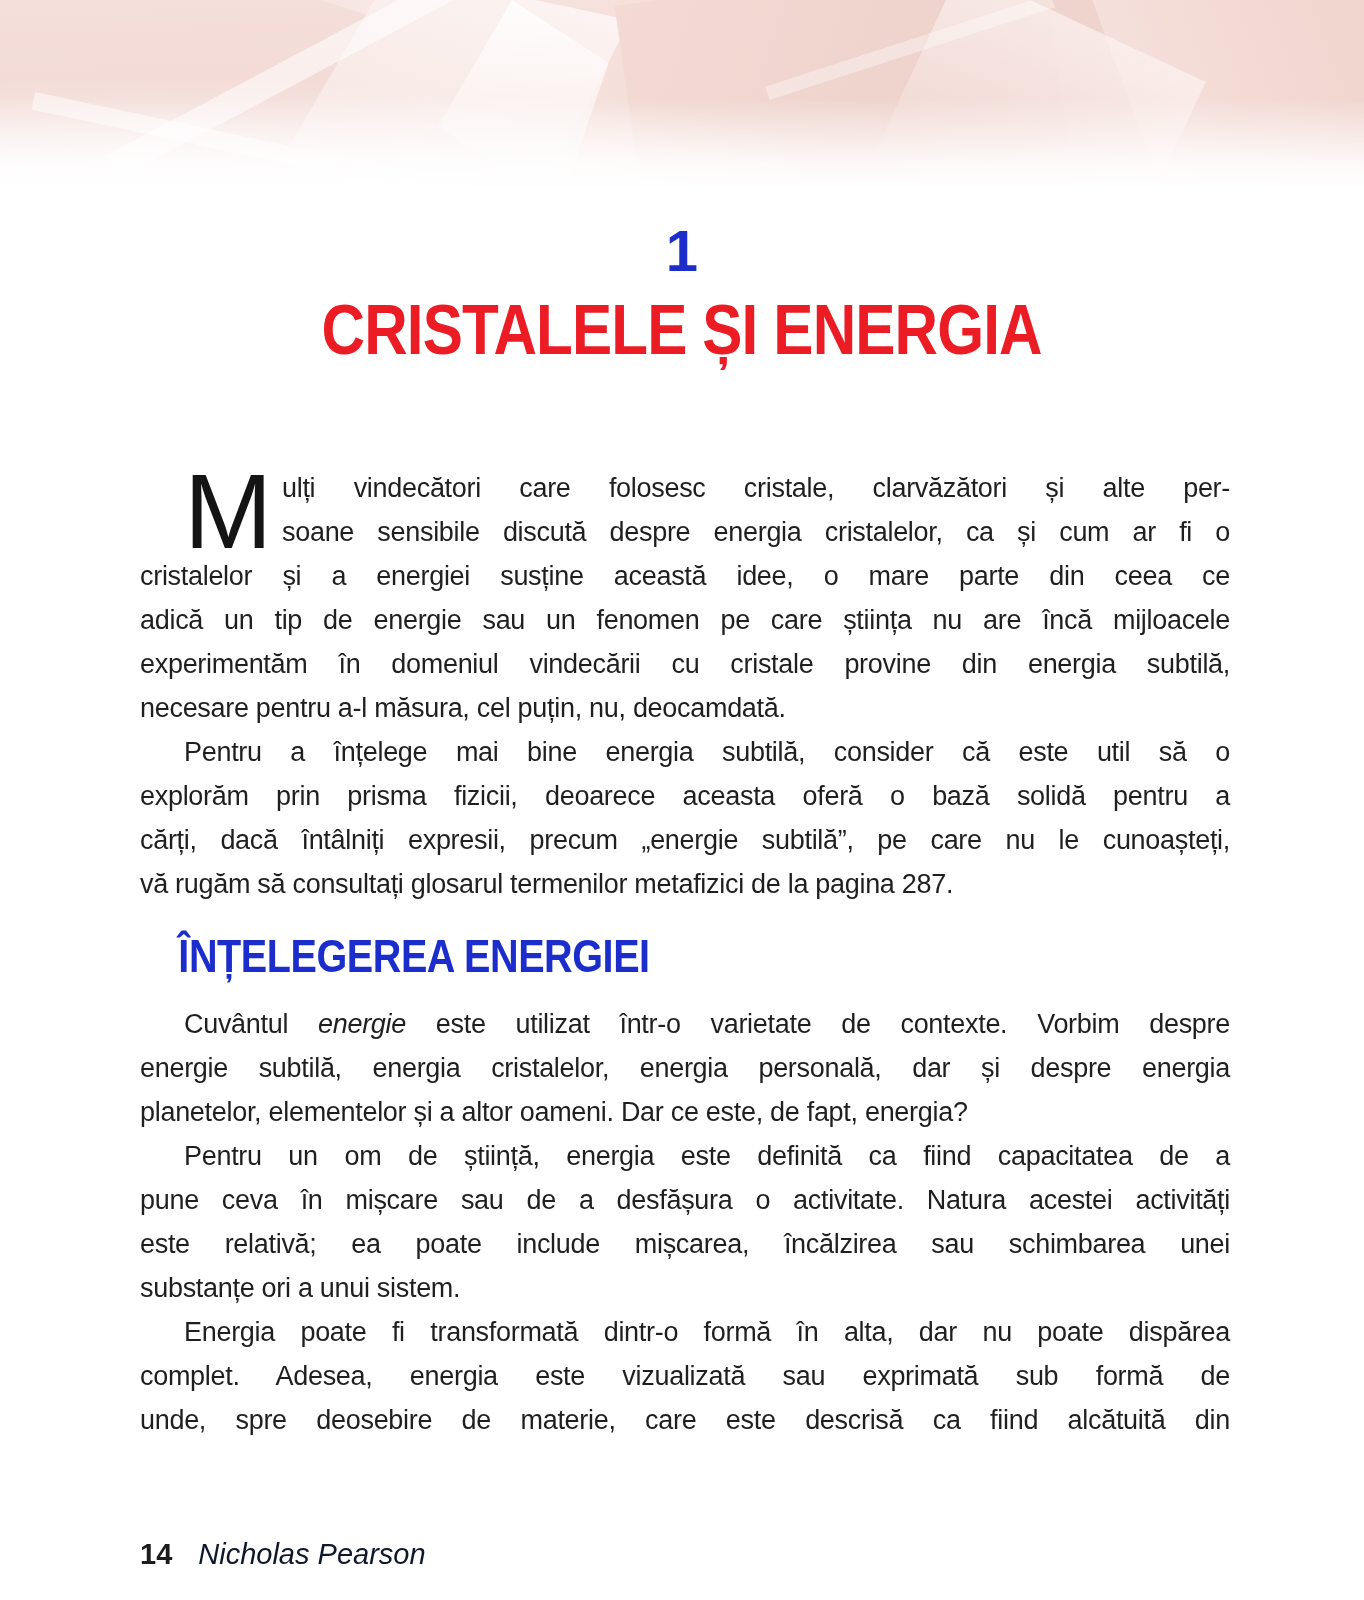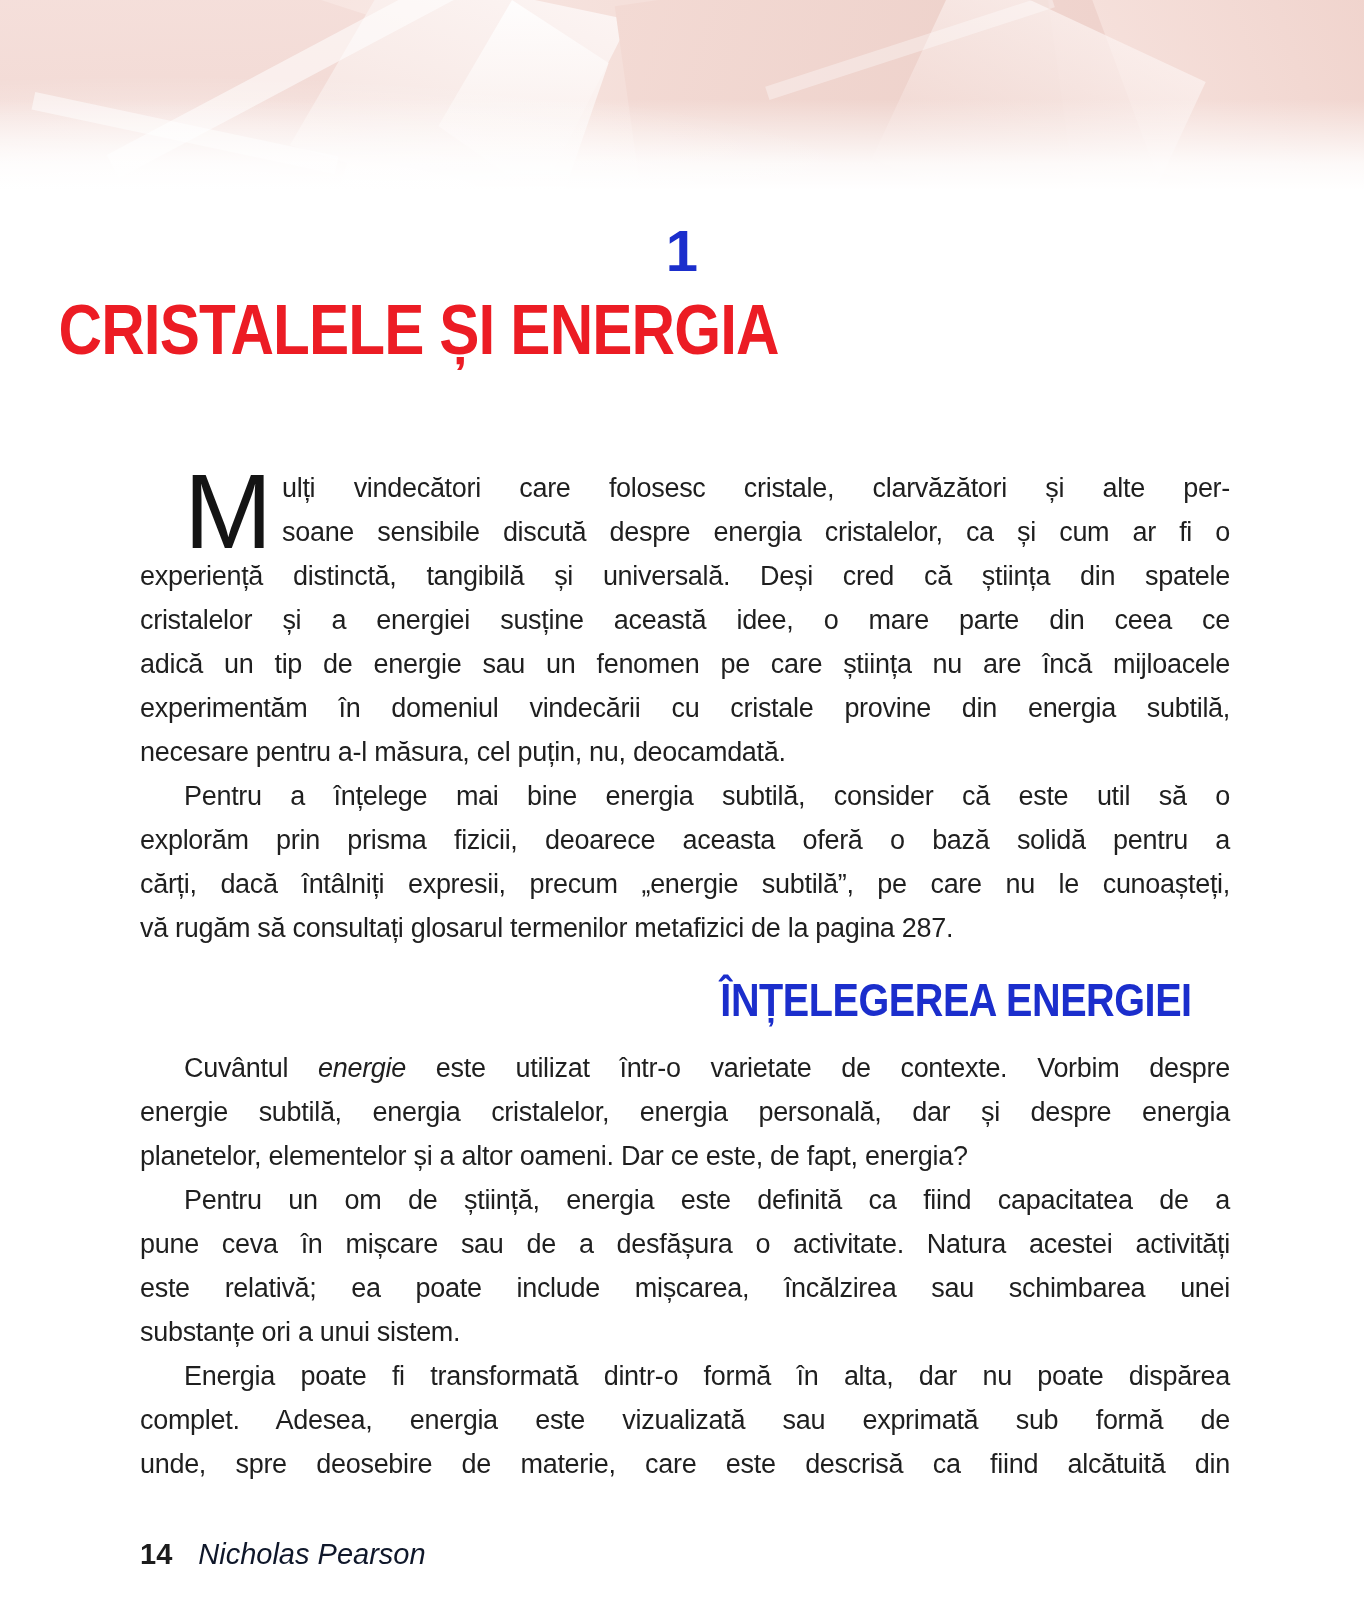"CRISTALELE ȘI ENERGIA" .chapter-title { text-align: none -> center }
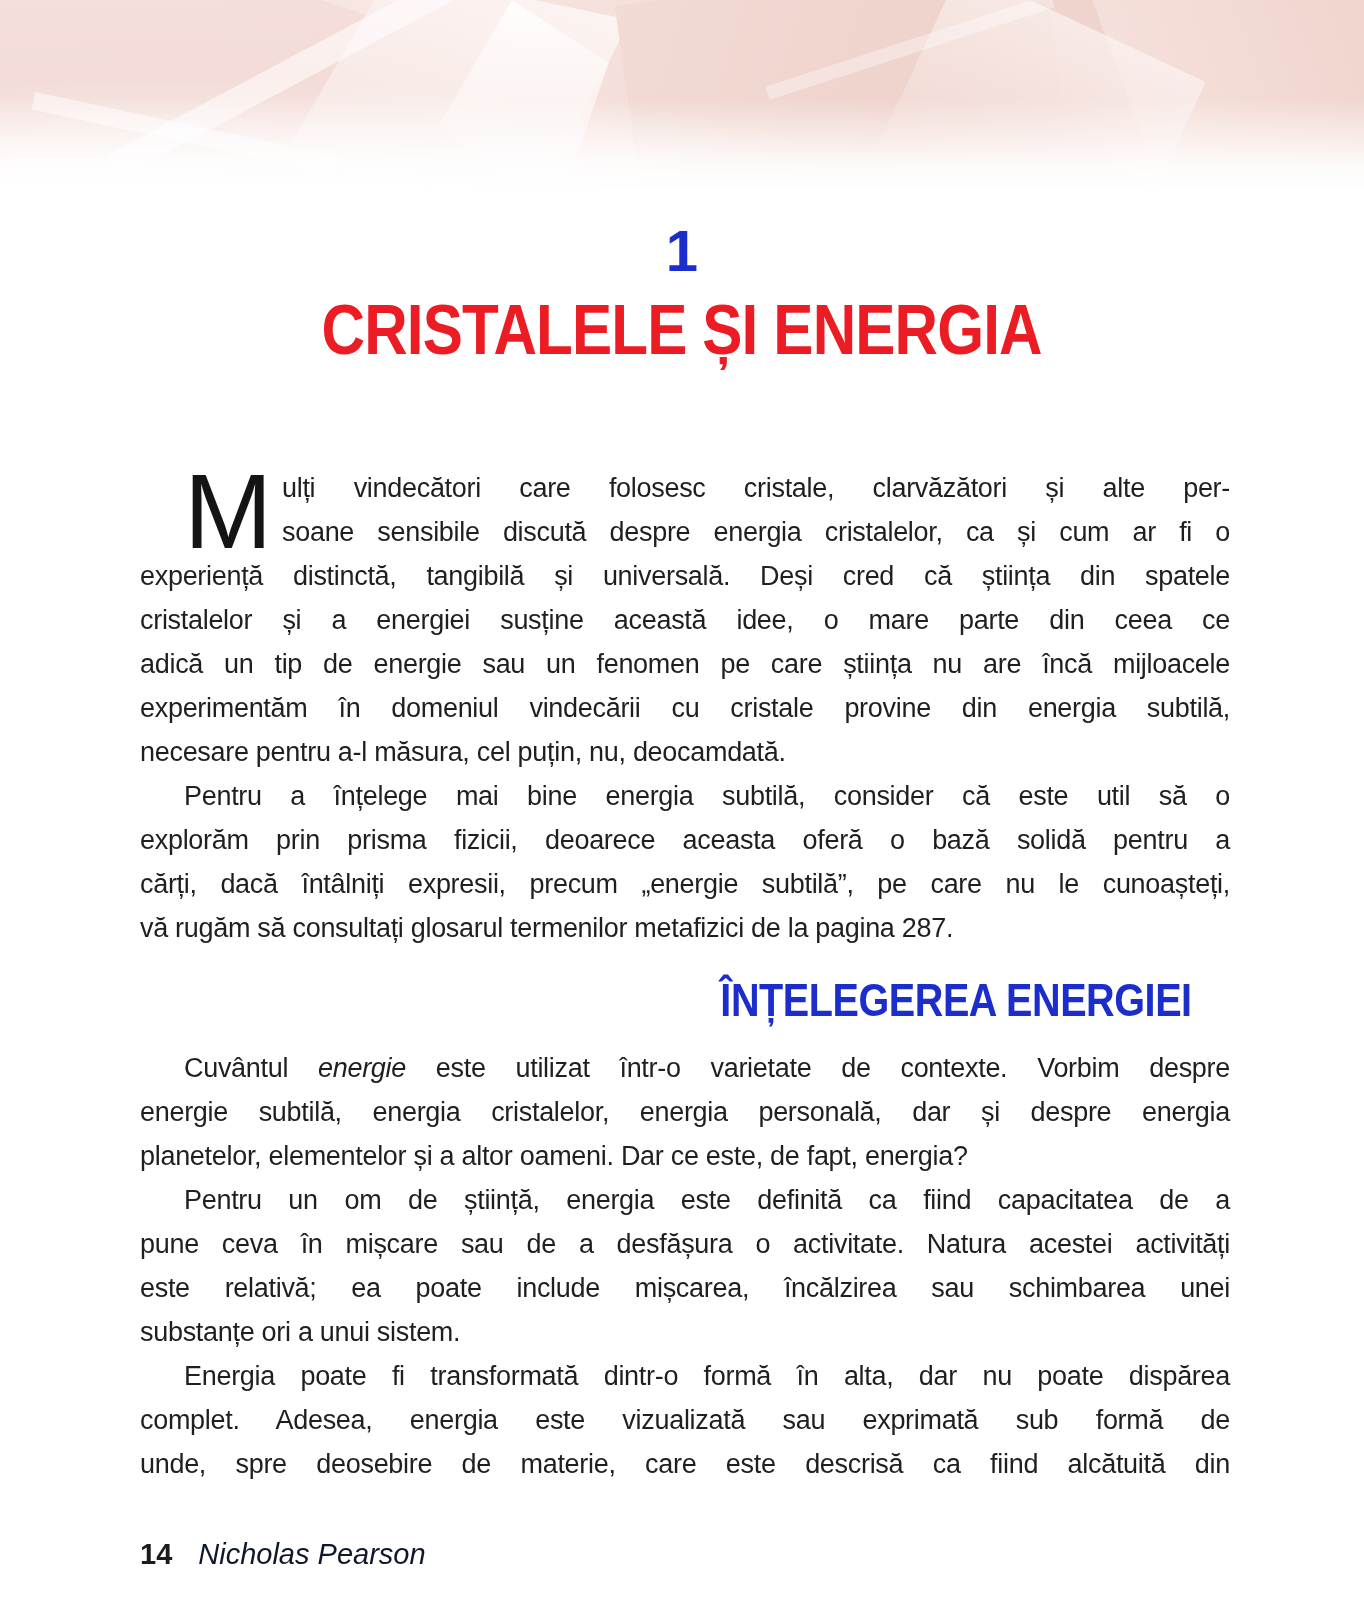"experiență distinctă, tangibilă și" div.line { html: <div><span>experiență distinctă, tangibilă și universală. Deși cred că știința din spatele</span></div> -> none }
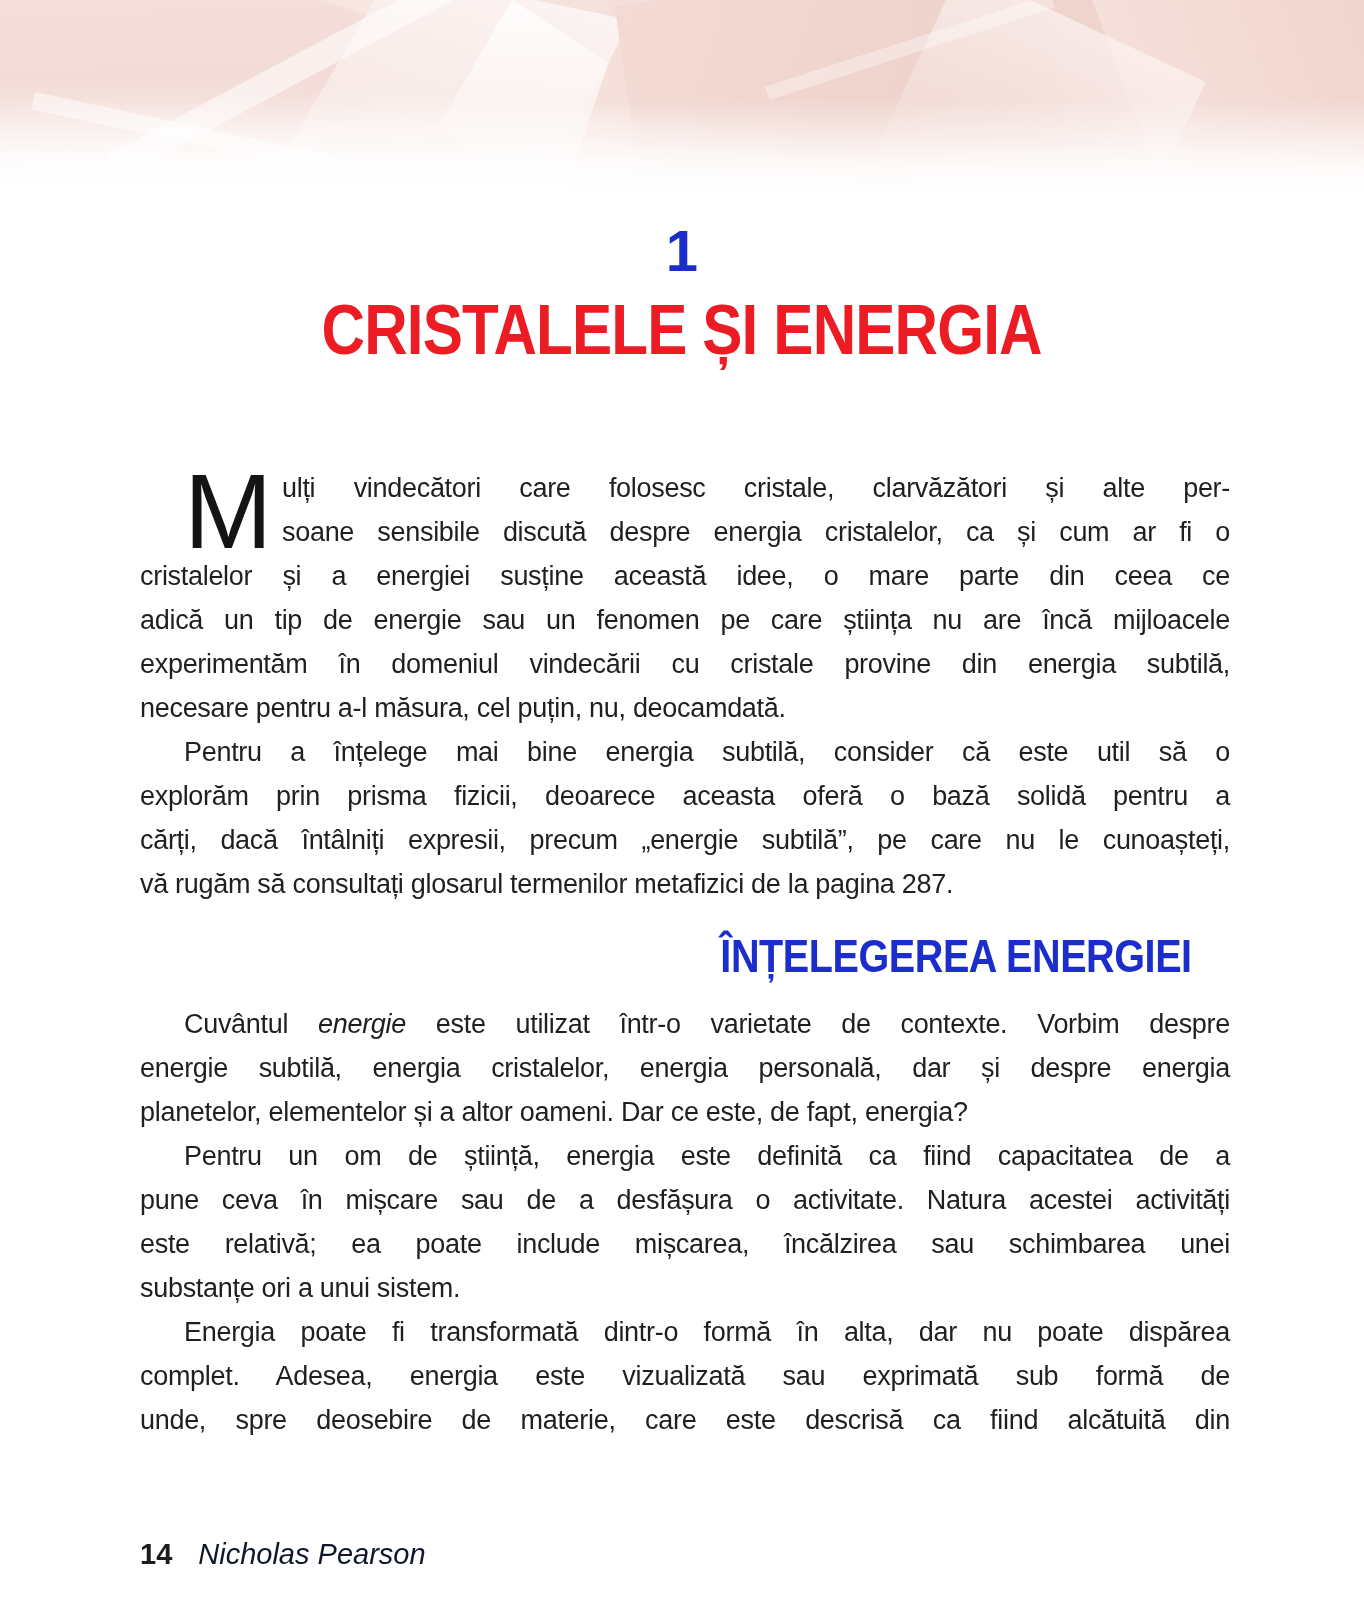"ÎNȚELEGEREA ENERGIEI" .section-heading { text-align: right -> left }
